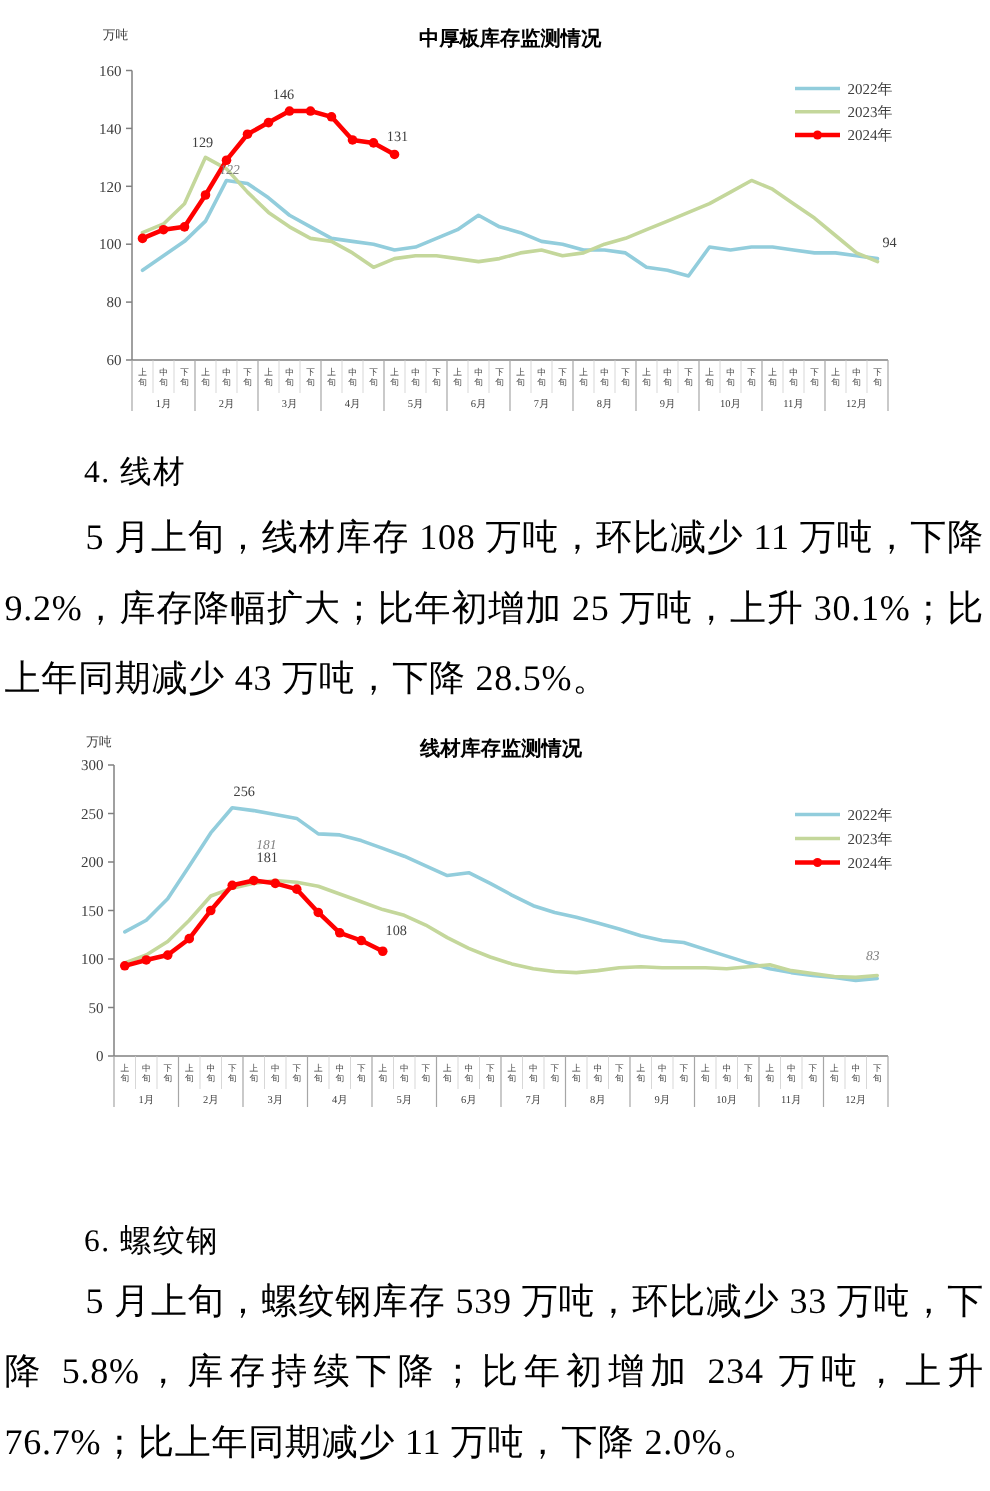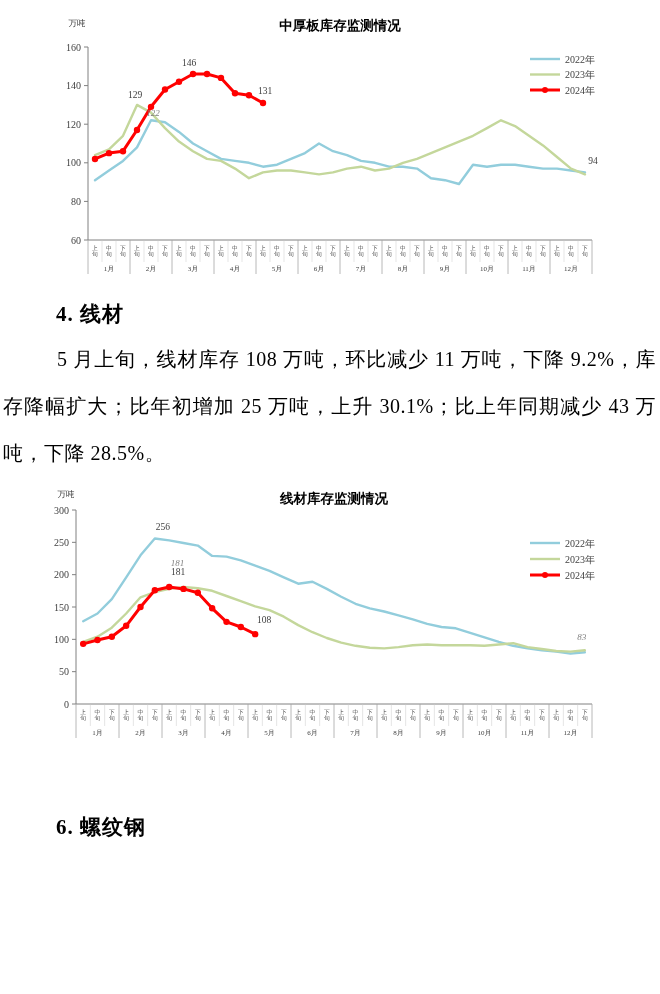"4. 线材" h2.sec { font-weight: bold -> normal }
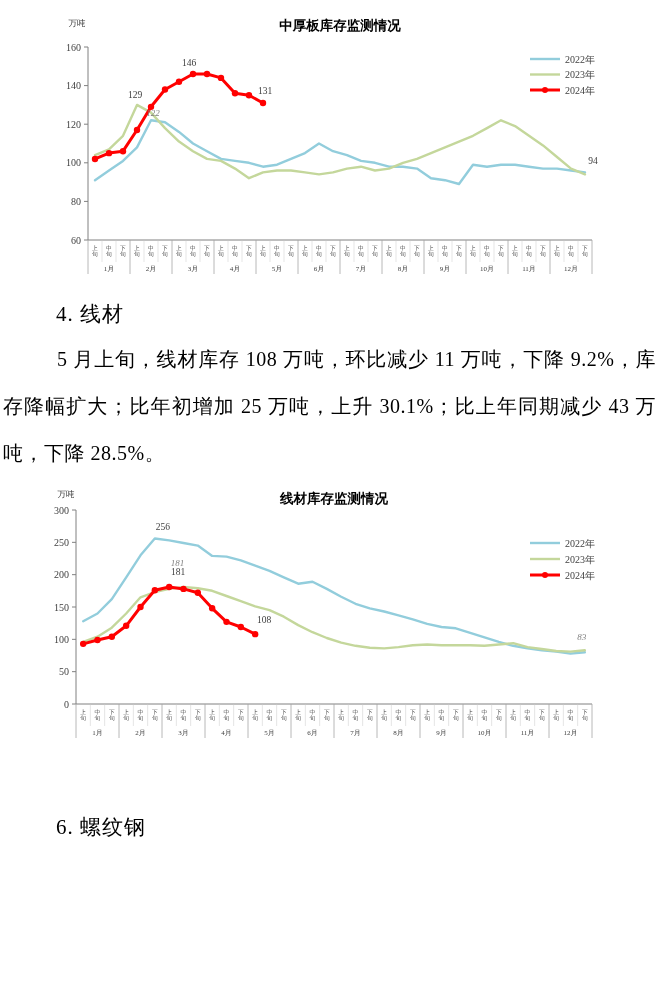"5 月上旬，线材库存 108 万吨，环比减少 11" p.body { font-size: 20px -> 24px }
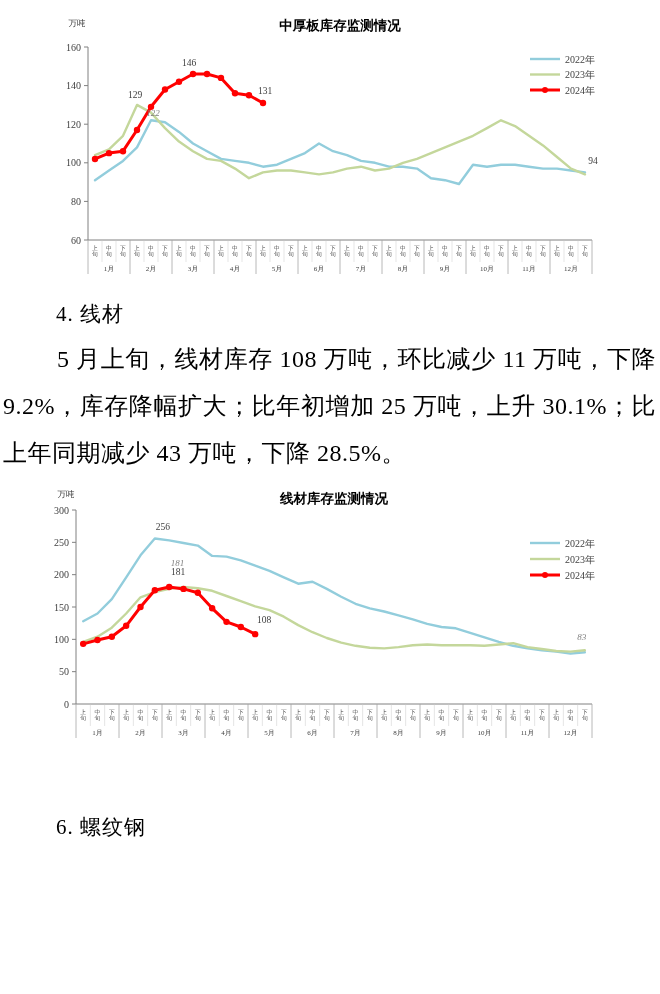"5 月上旬，螺纹钢库存 539 万吨，环比减少 33" p.body { html: none -> <p>5 月上旬，螺纹钢库存 539 万吨，环比减少 33 万吨，下降 5.8%，库存持续下降；比年初增加 234 万吨，上升 76.7%；比上年同期减少 11 万吨，下降 2.0%。</p> }
